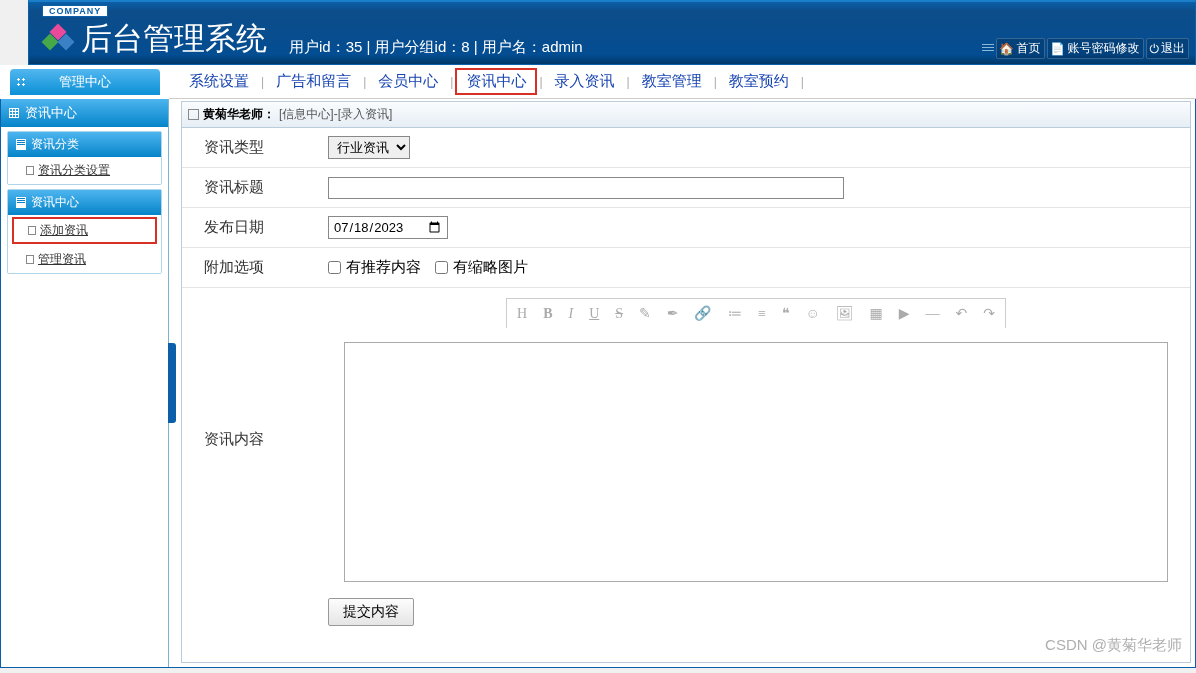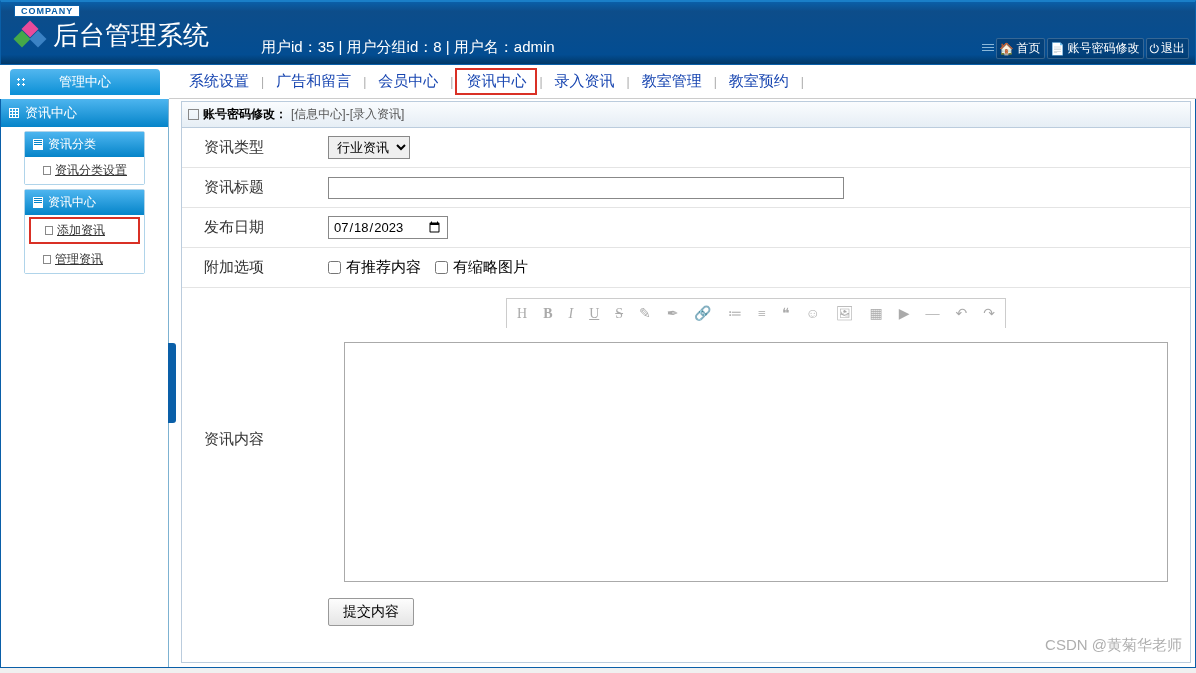"COMPANY" .top-bar { margin-left: none -> 28px }
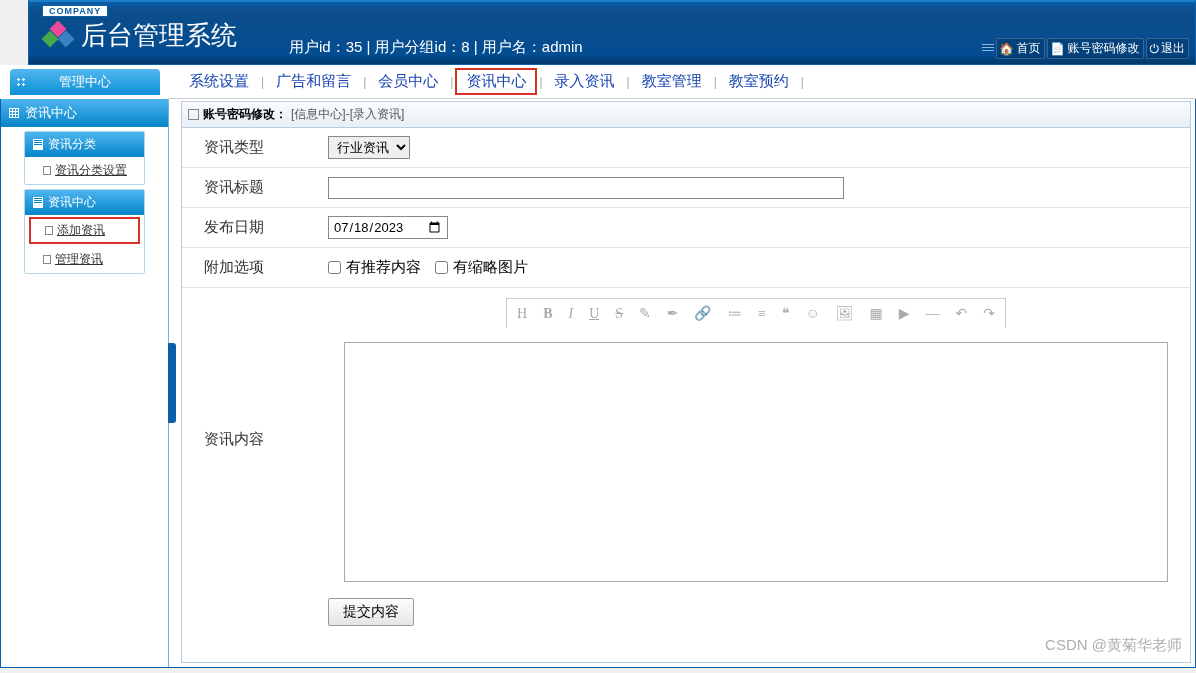"后台管理系统" .sys-title { font-size: 26px -> 31px }
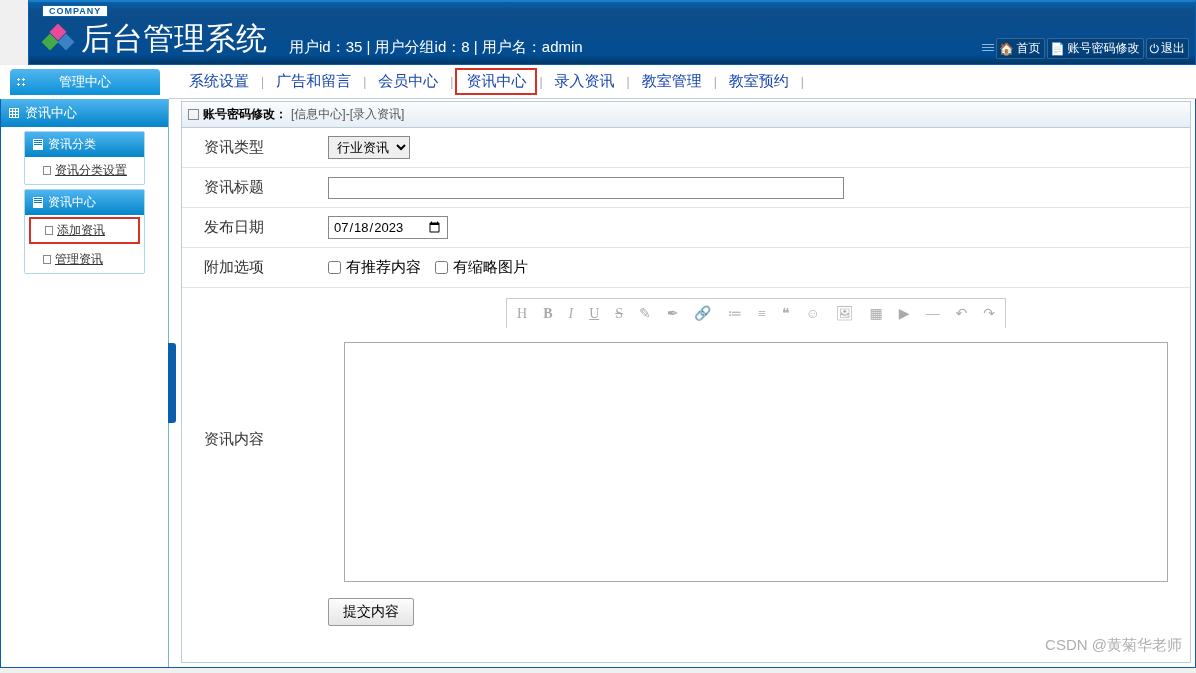"账号密码修改：" b { text: 账号密码修改 -> 黄菊华老师 }
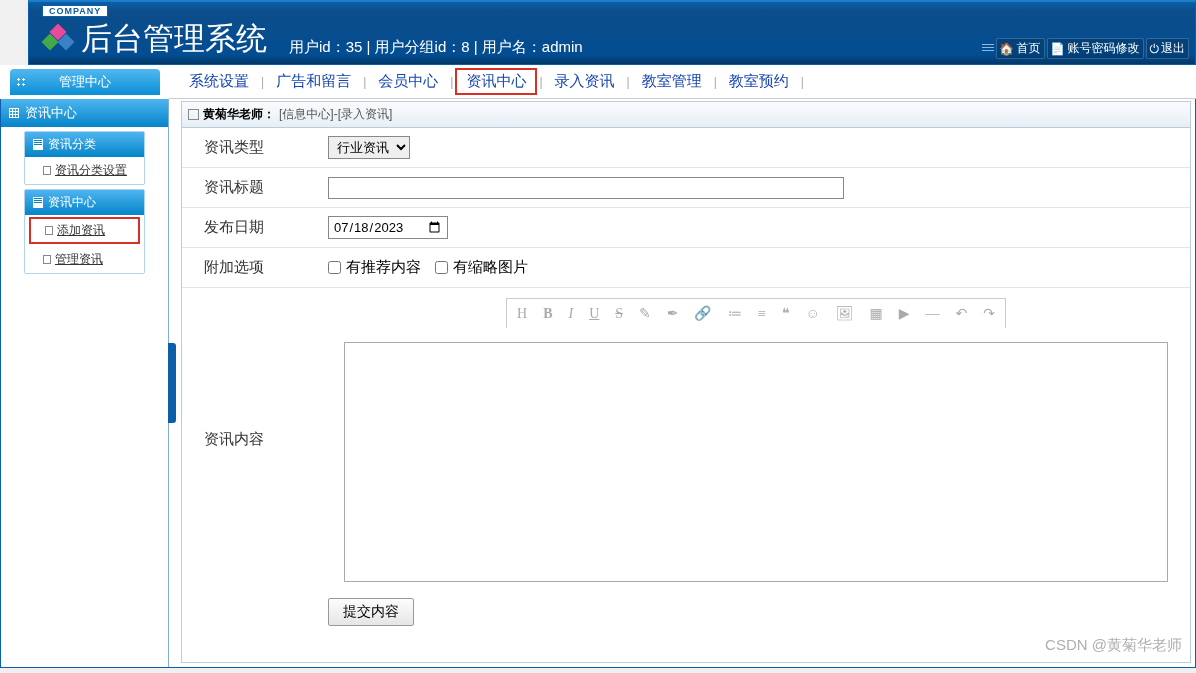"资讯分类" .sb-group { margin: 4px 23px -> 4px 6px }
